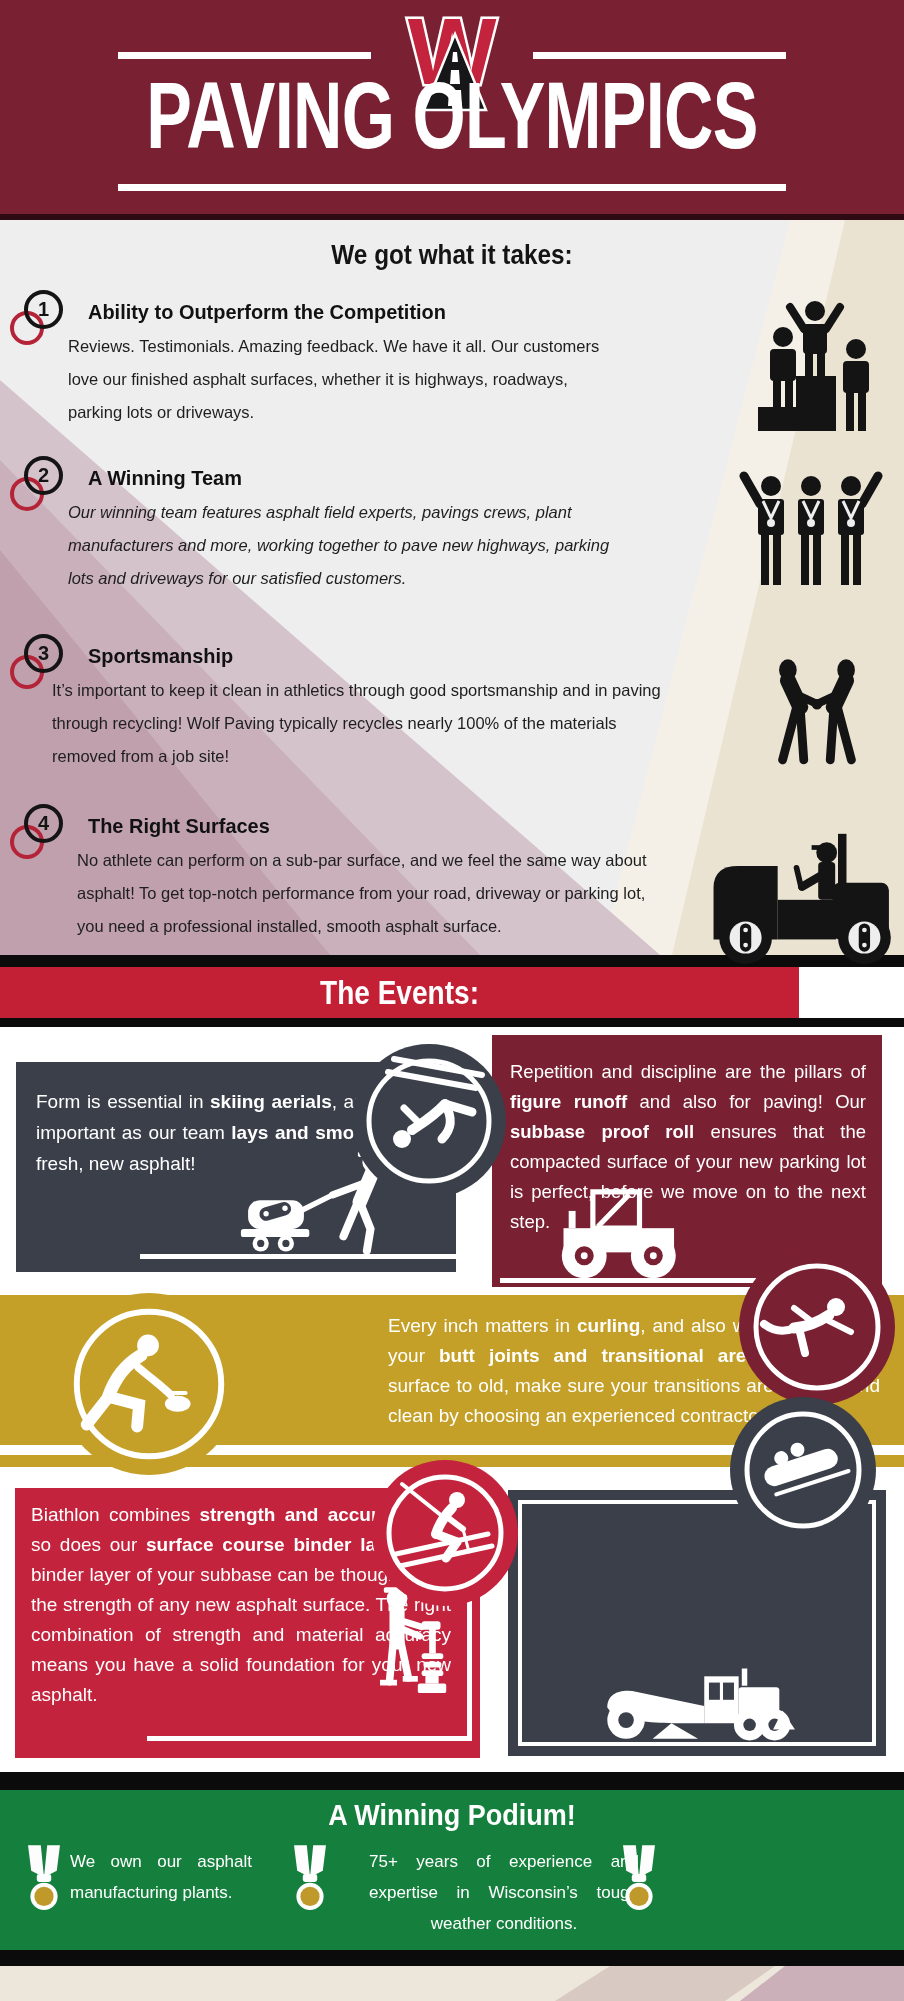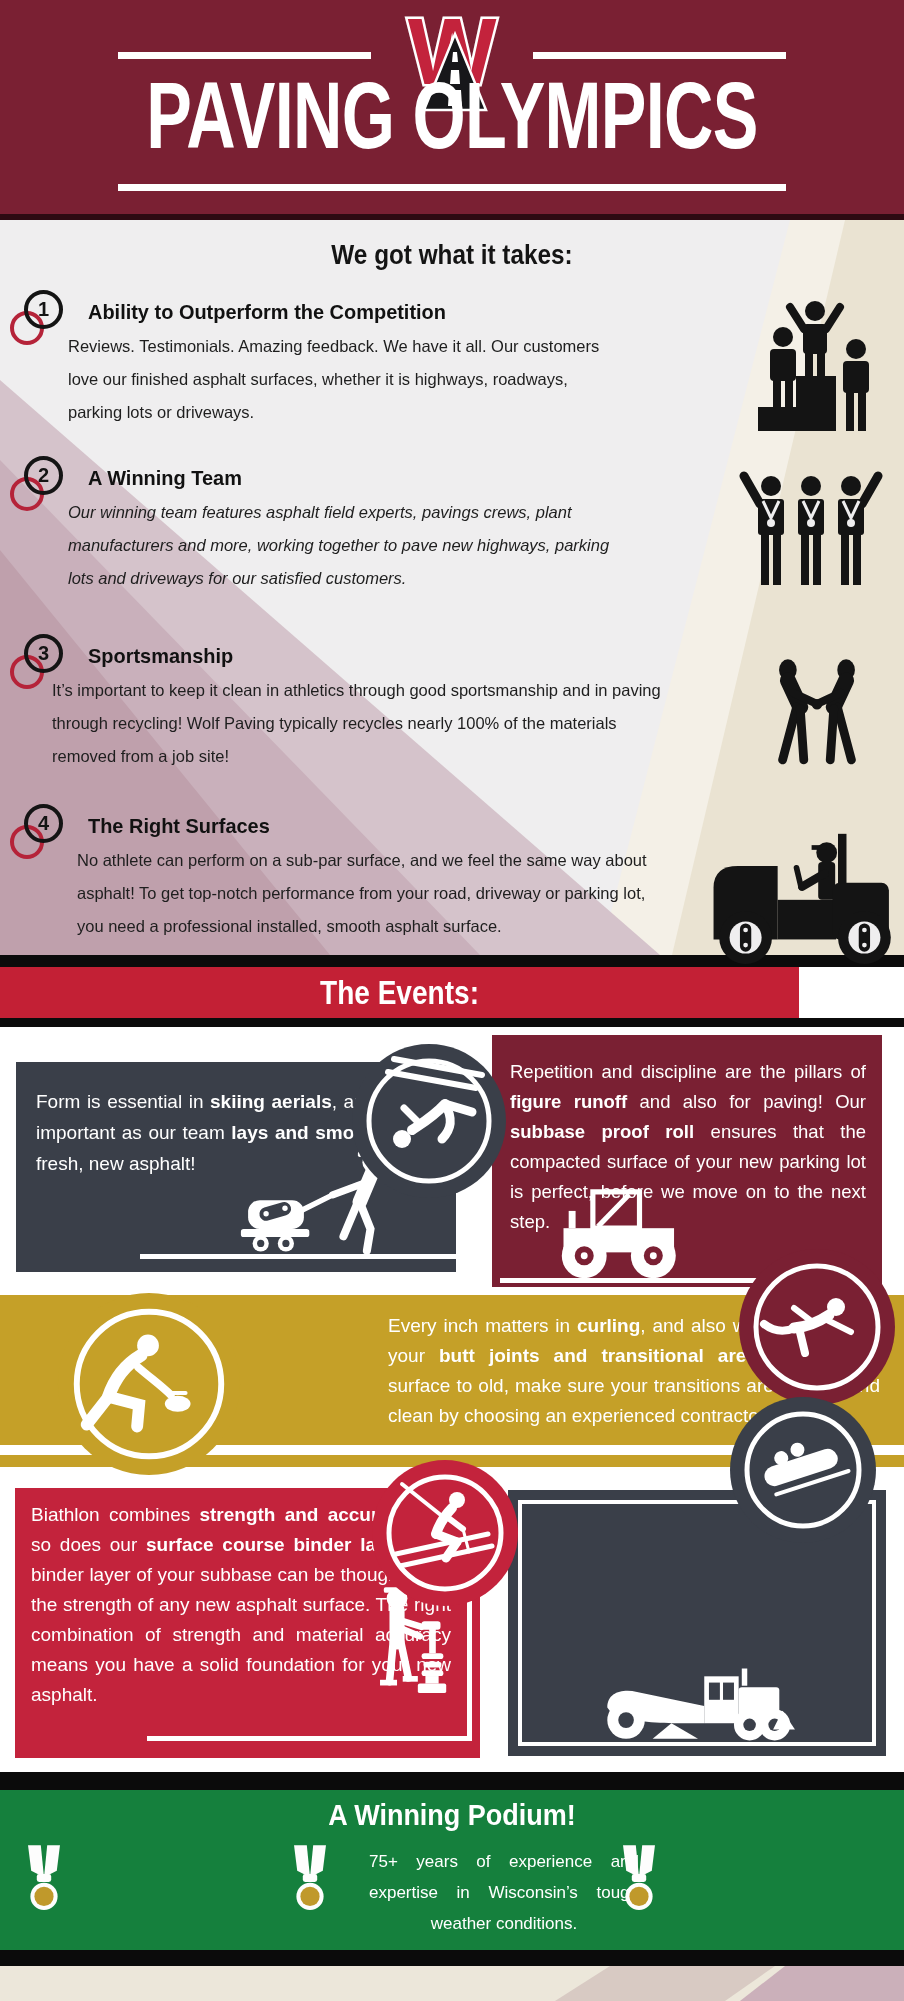"We own our asphalt manufacturing" div.pod-text { html: none -> <div>We own our asphalt manufacturing plants.</div> }
